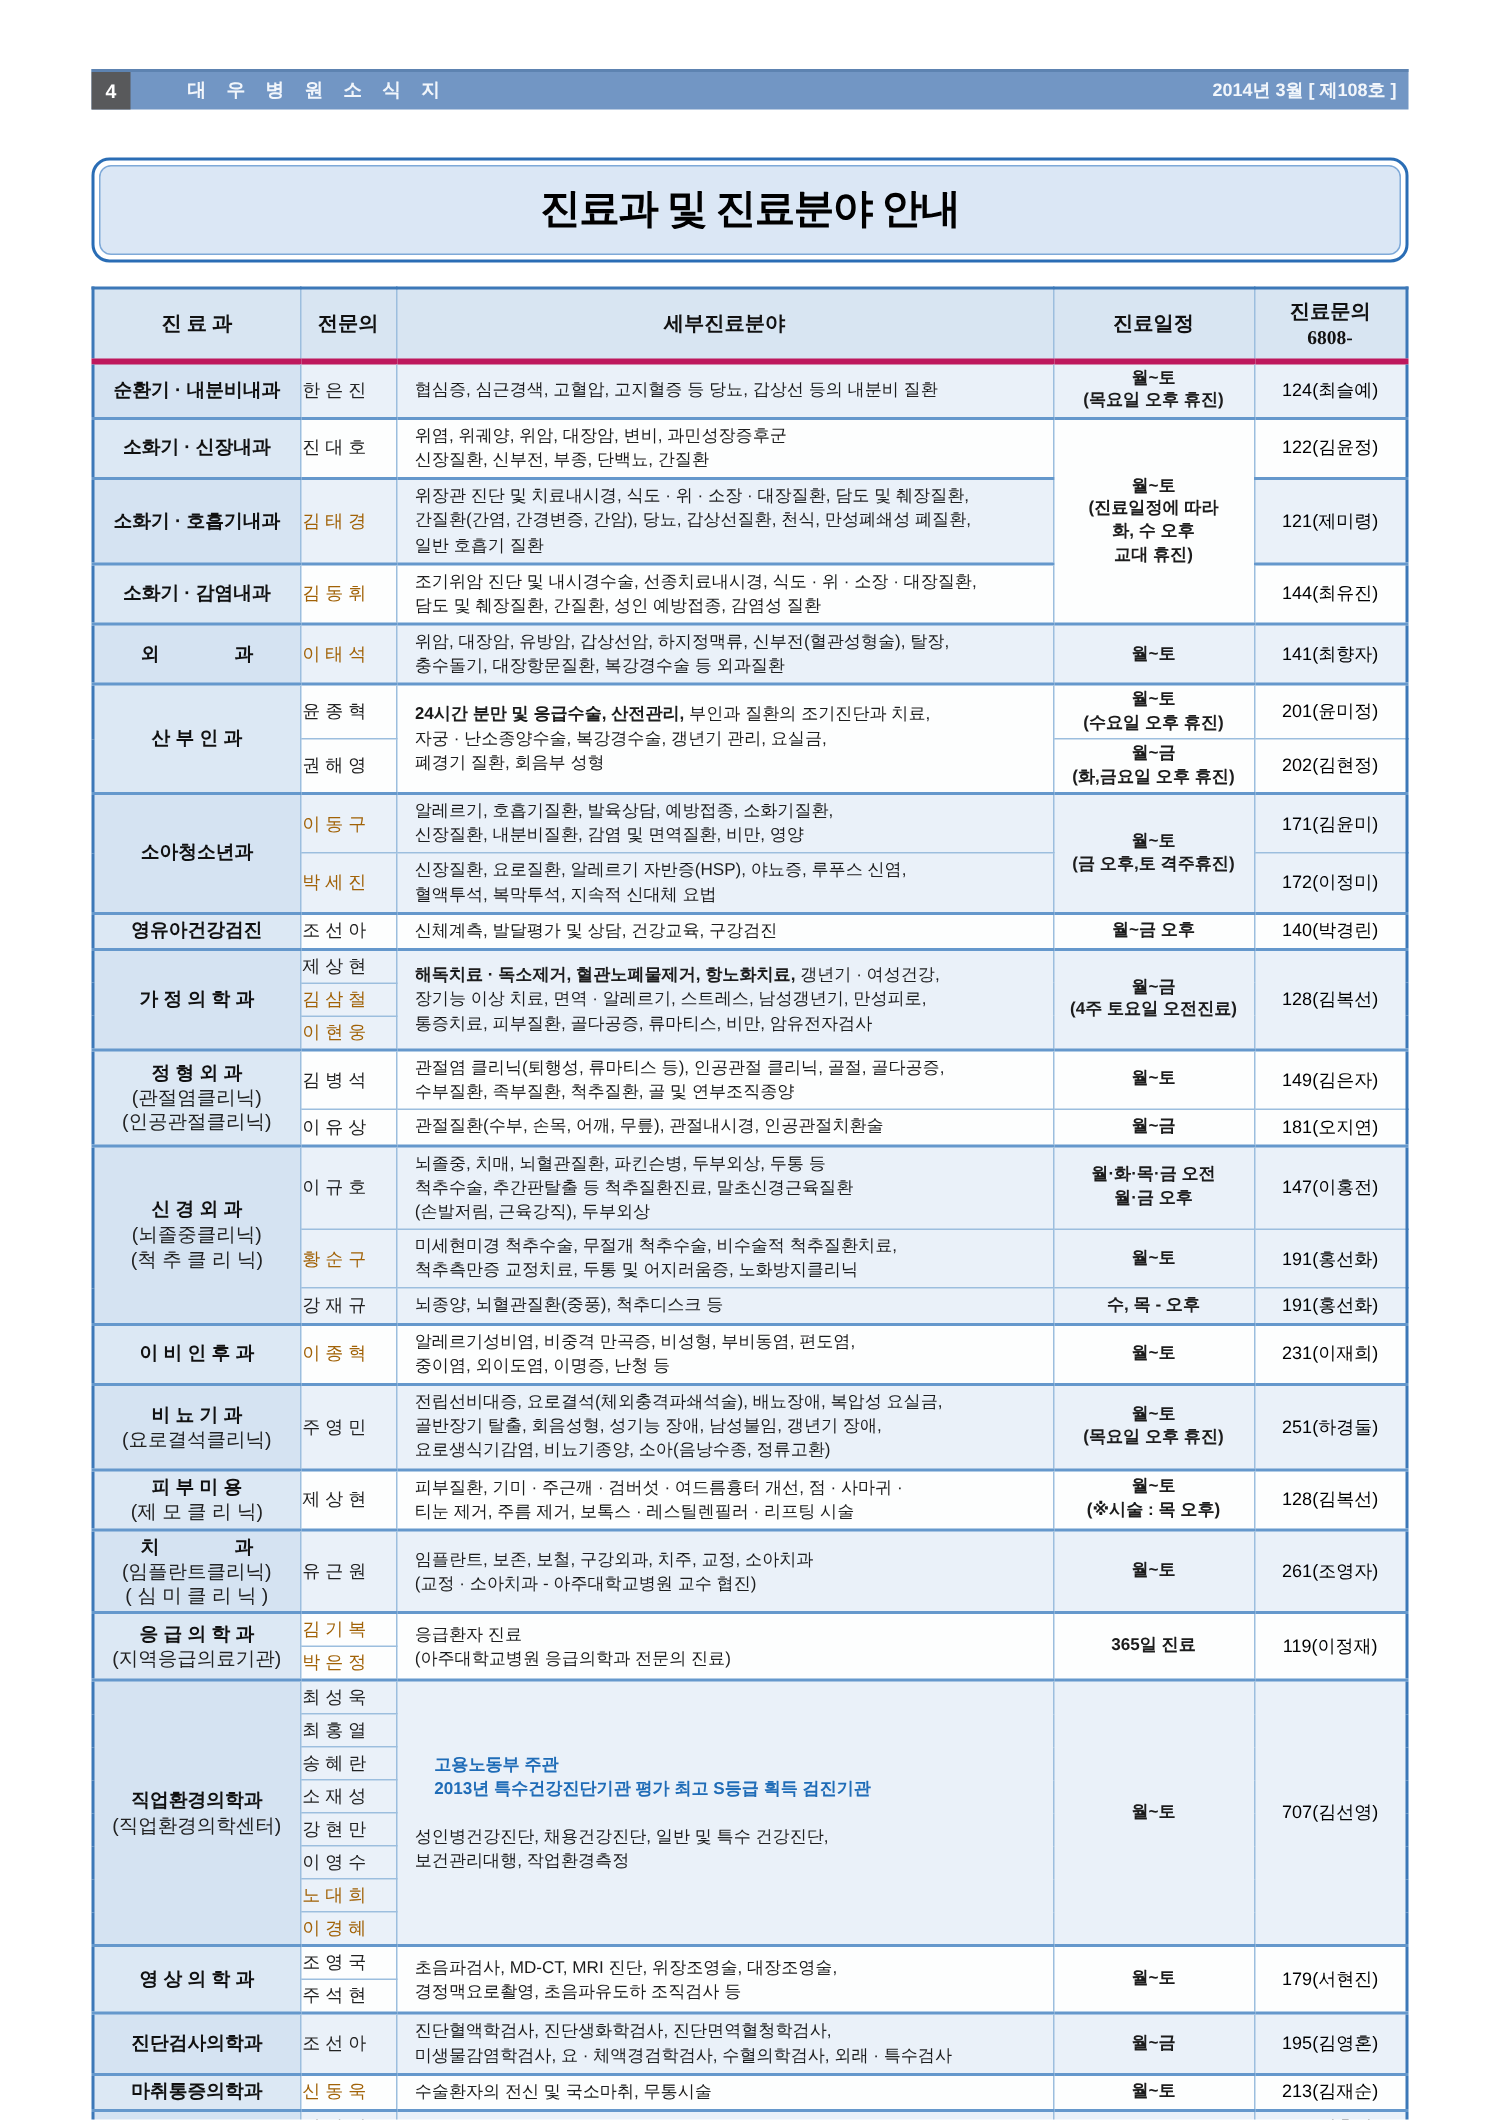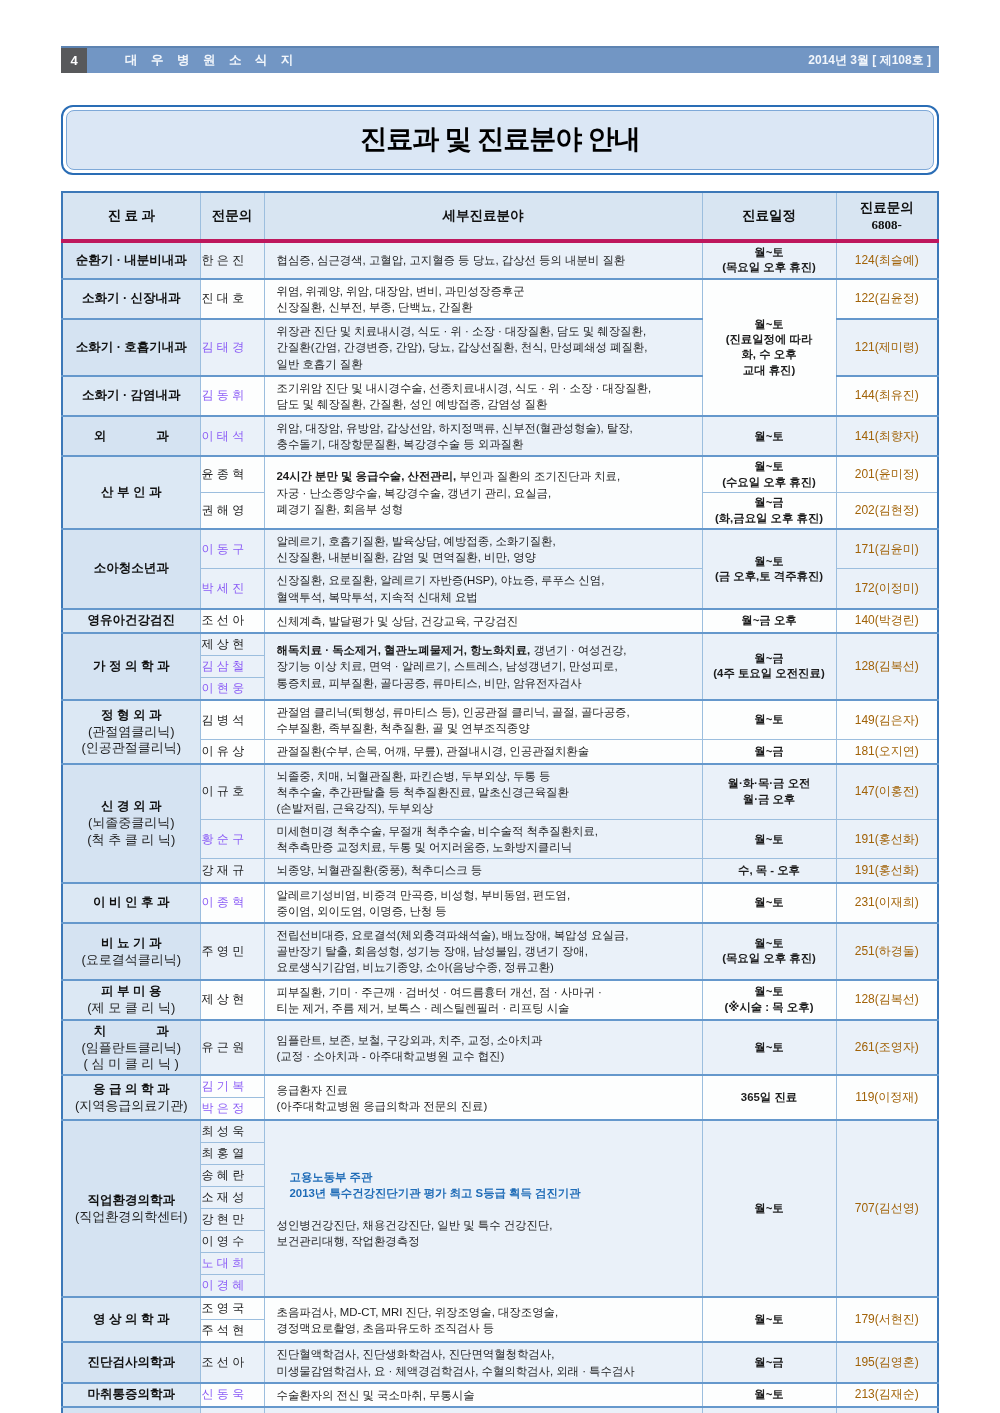"124(최슬예)" td.cnt { color: #a16207 -> #000000 }
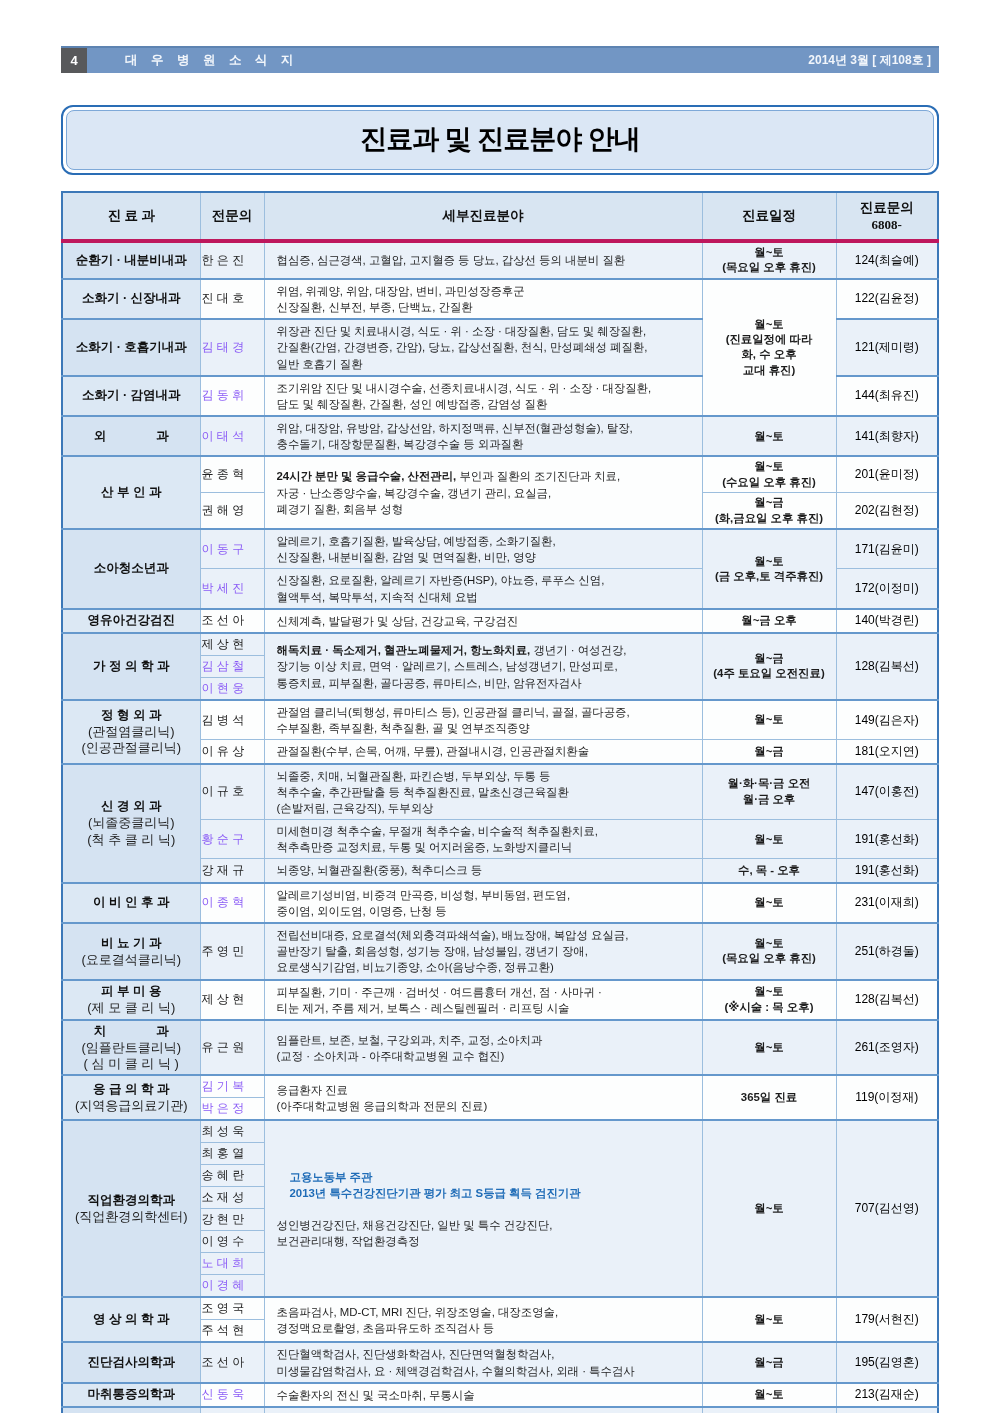"김 태 경" td.doc.blue { color: #8b5cf6 -> #a16207 }
